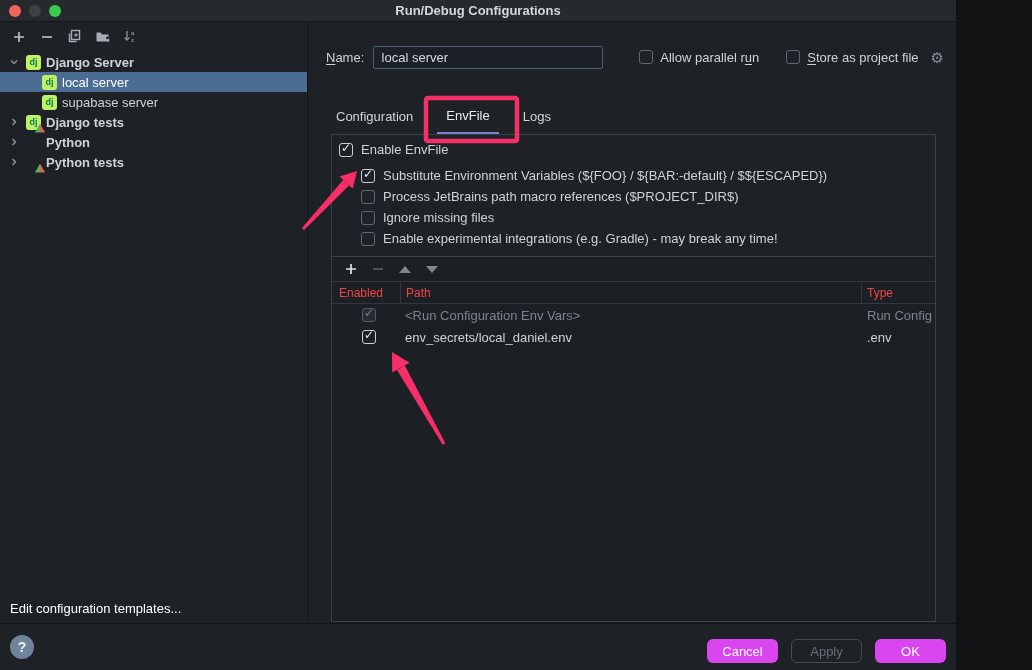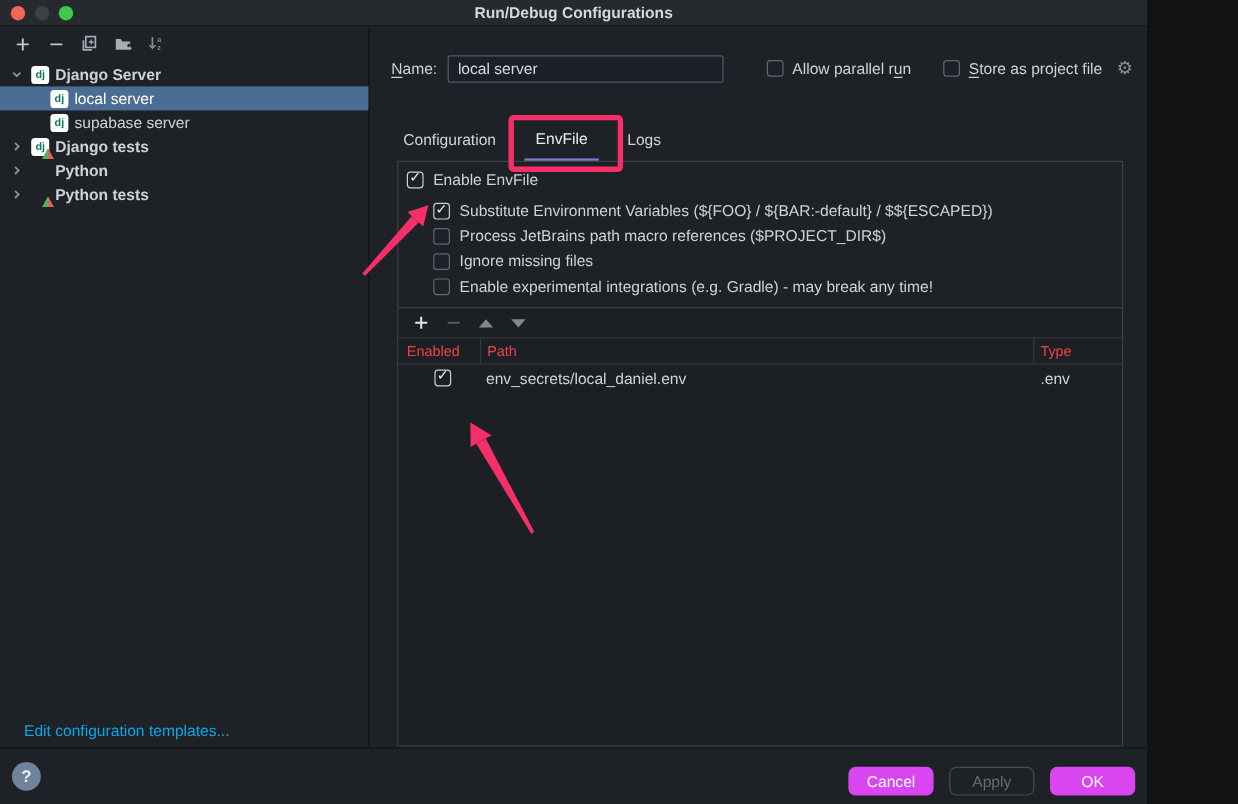"dj" .dj-icon { background: #ffffff -> #bef264 }
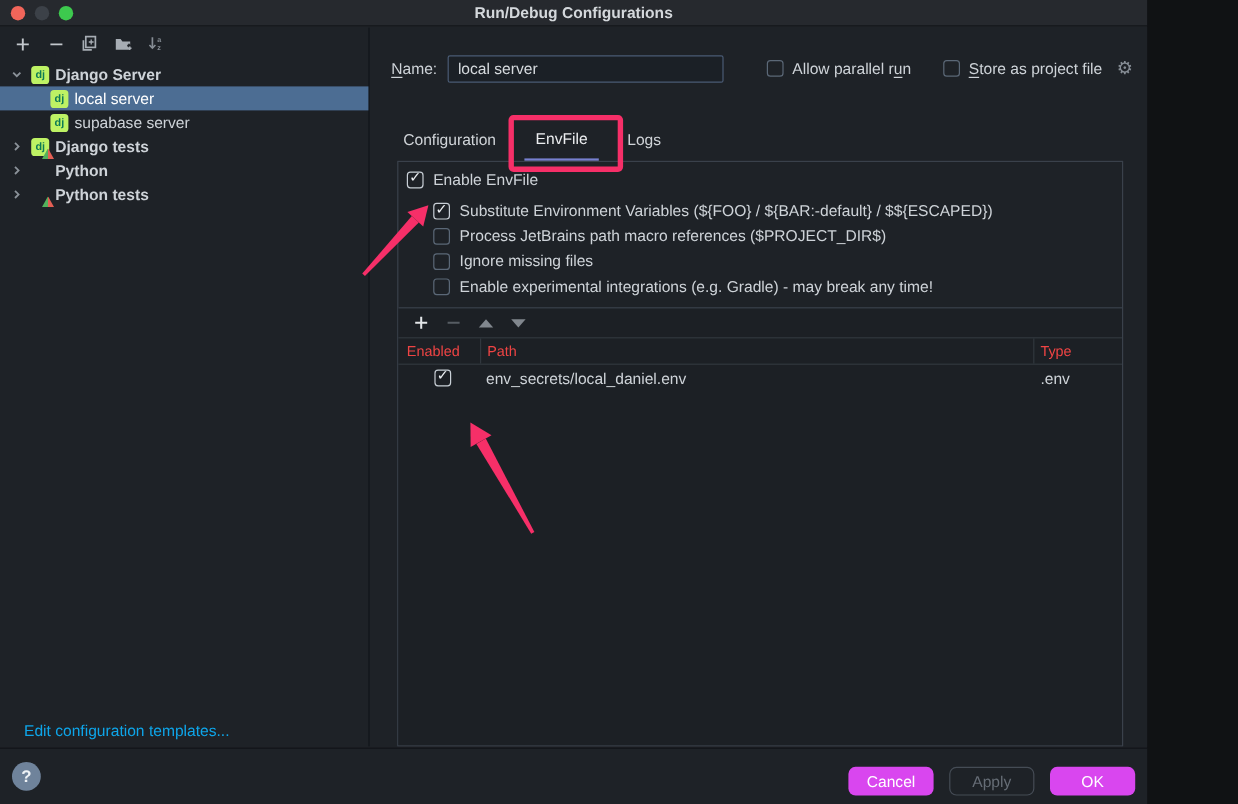"<Run Configuration Env Vars>" div.tbl-row { html: none -> <div> <span> <span></span> </span> <span>&lt;Run Configuration Env Vars&gt;</span> <span>Run Config</span> </div> }
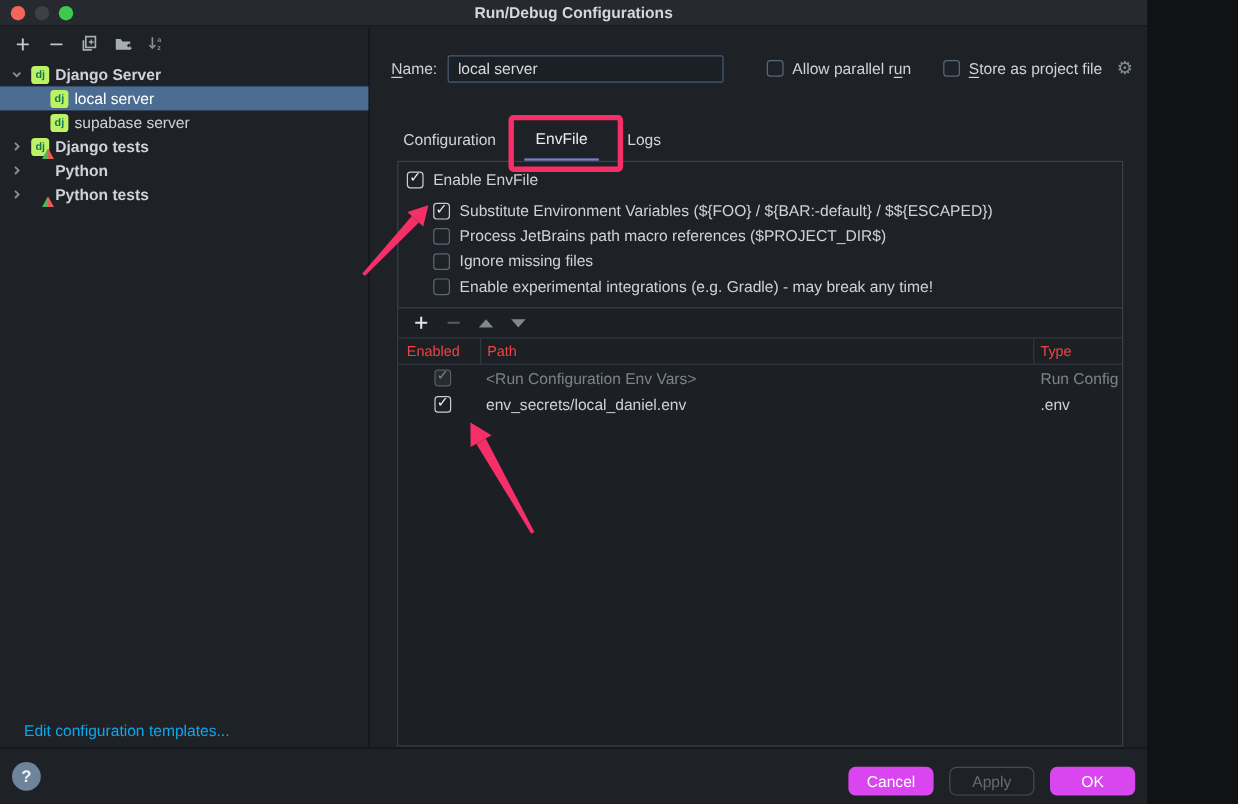"Edit configuration templates..." .edit-link { color: #0ea5e9 -> #ffffff; left: 20px -> 10px }
